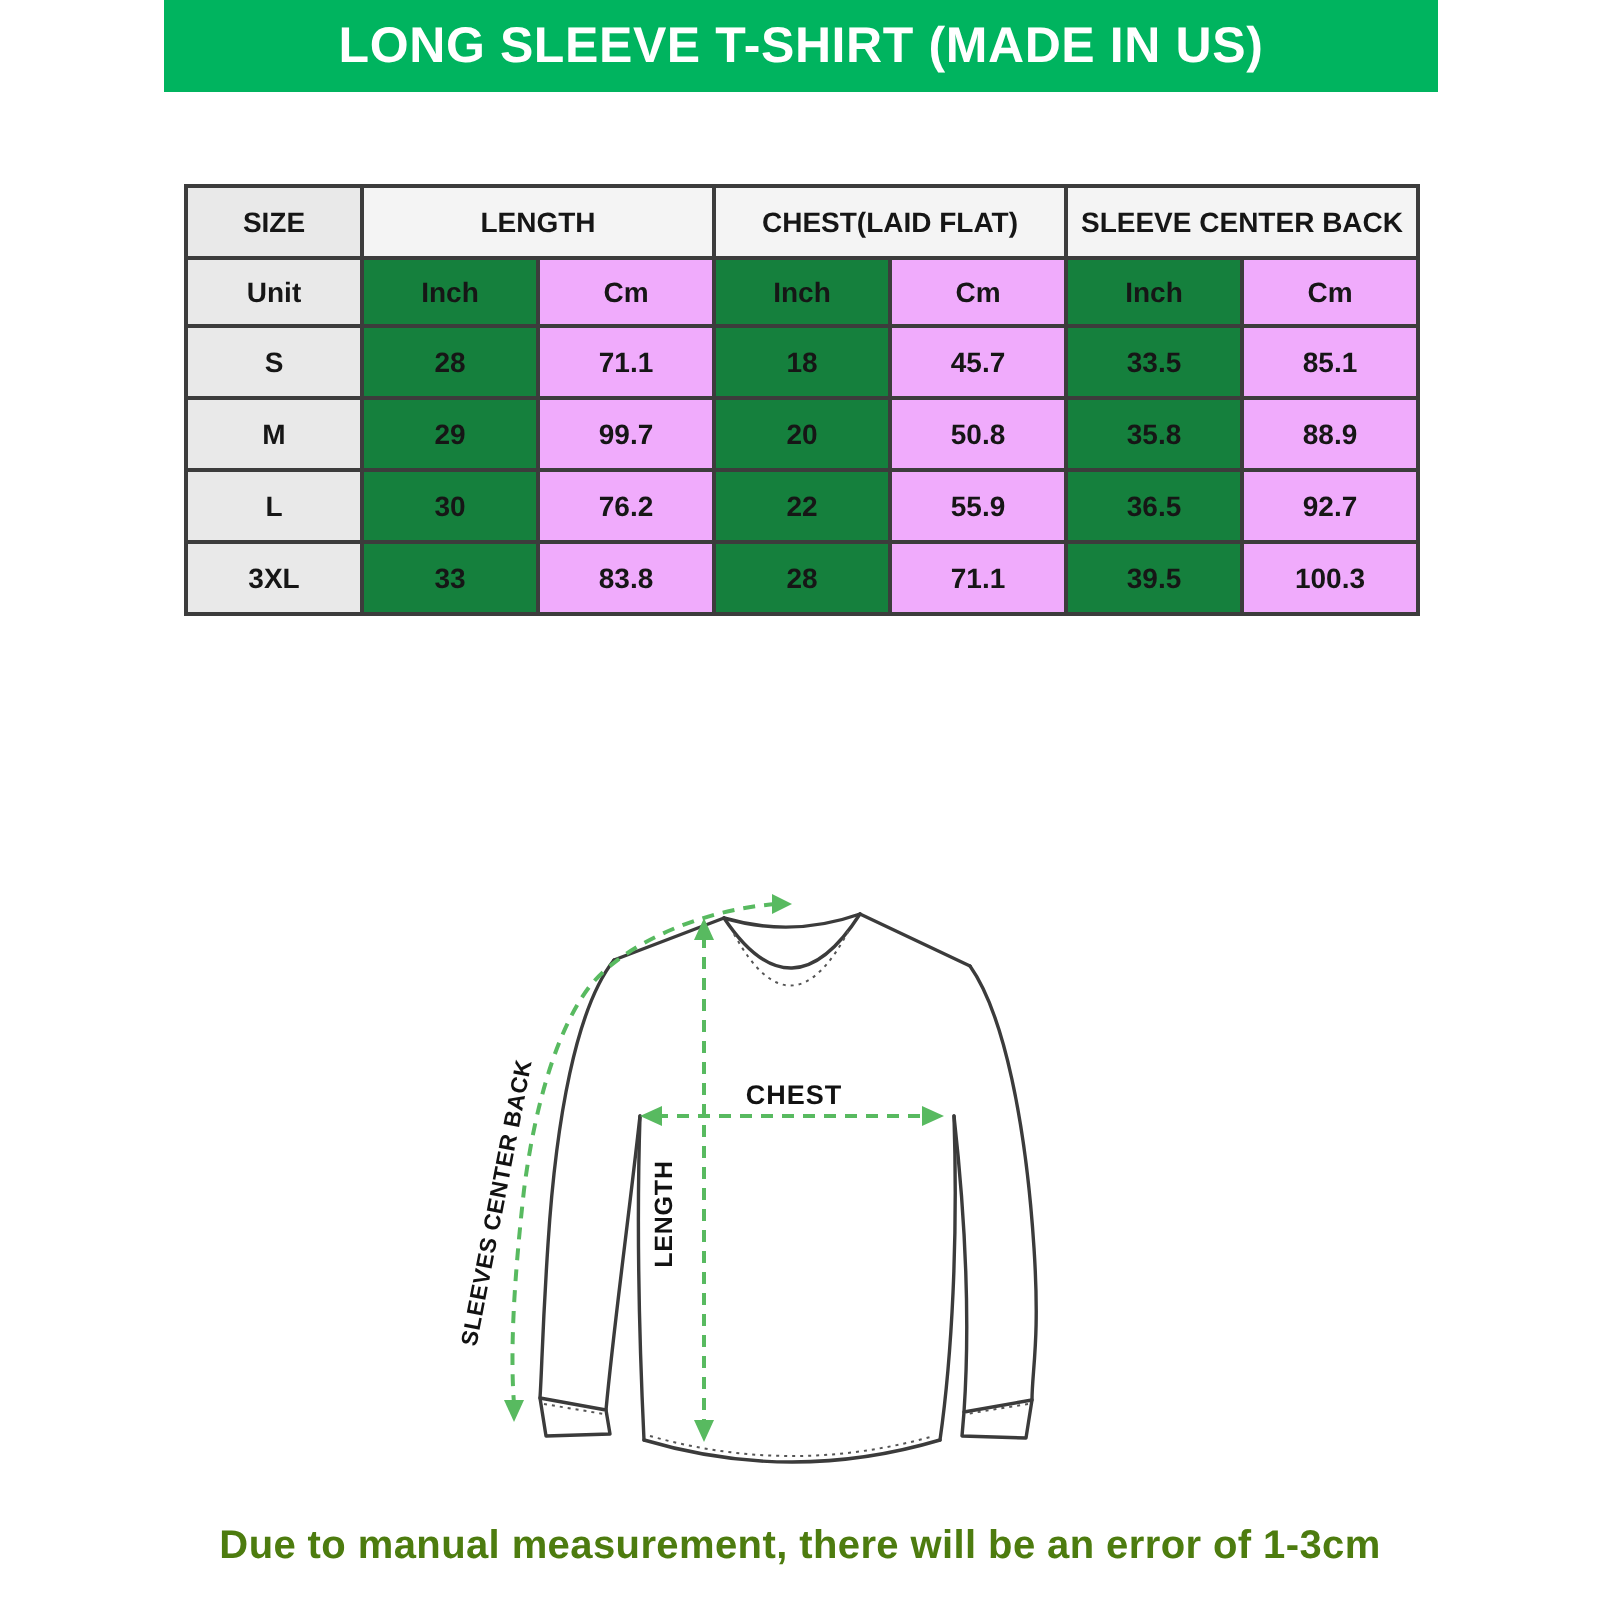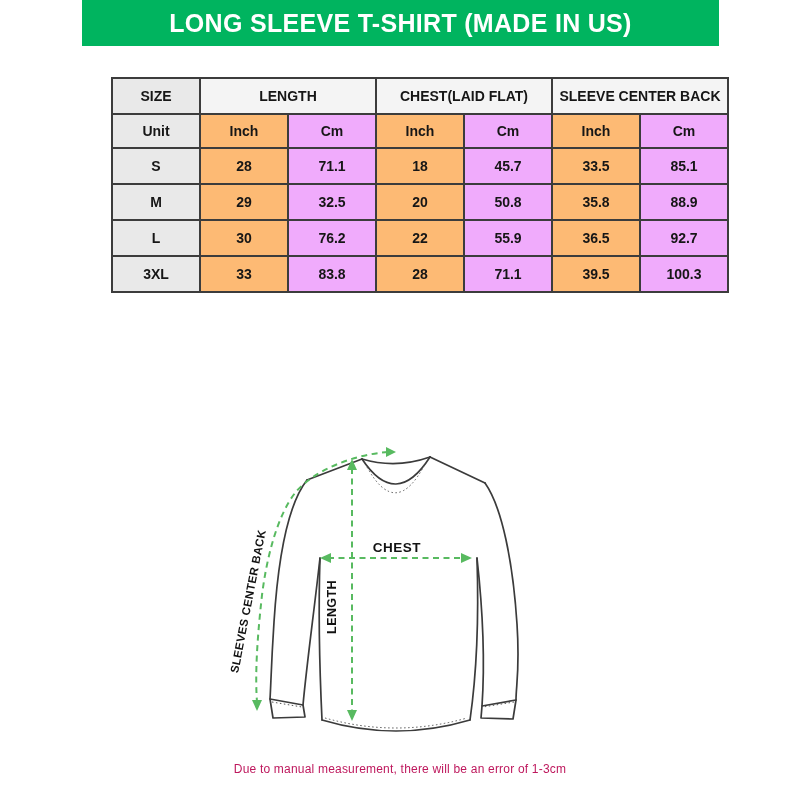"SIZE" .table-wrap { margin-left: 19px -> none; top: 77px -> 92px }
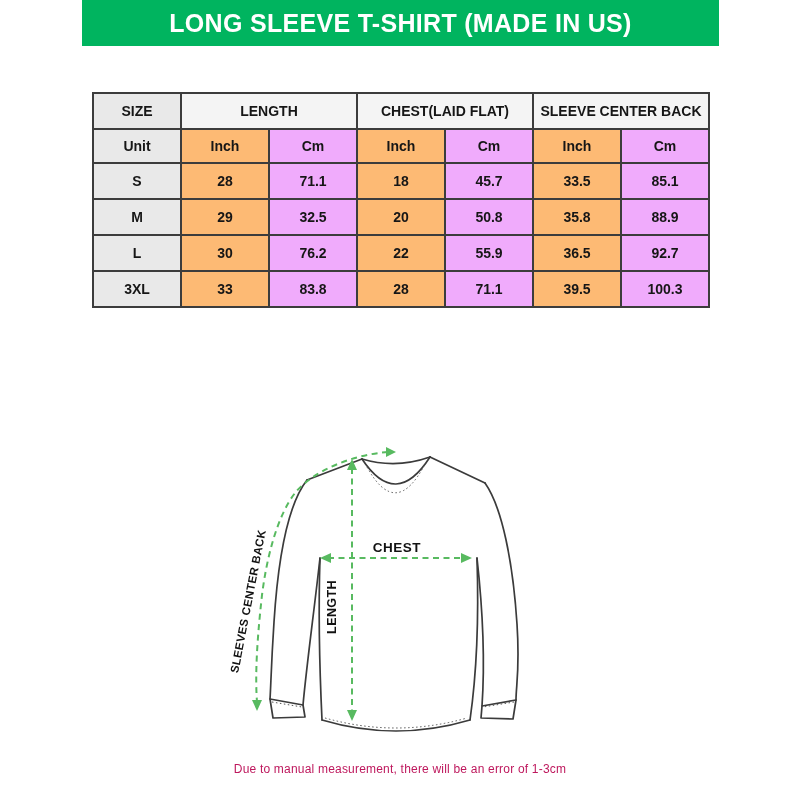"Inch" .c-inch { background: #fdba74 -> #15803d }
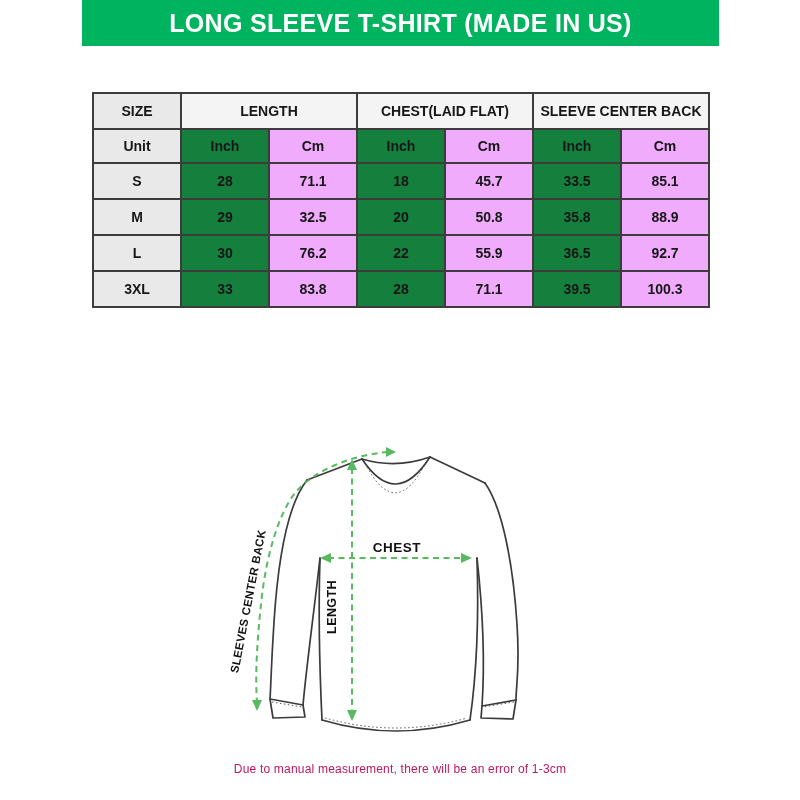"32.5" td.c-cm { text: 32.5 -> 99.7 }
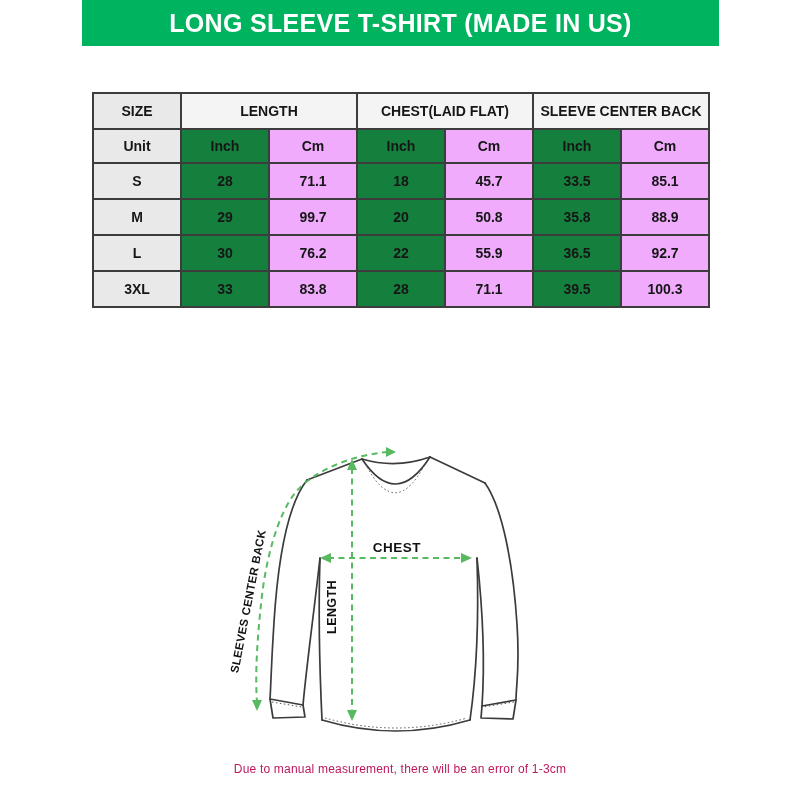"Due to manual measurement, there" .footer-note { color: #be185d -> #4d7c0f; font-size: 12px -> 20px; font-weight: normal -> bold }
